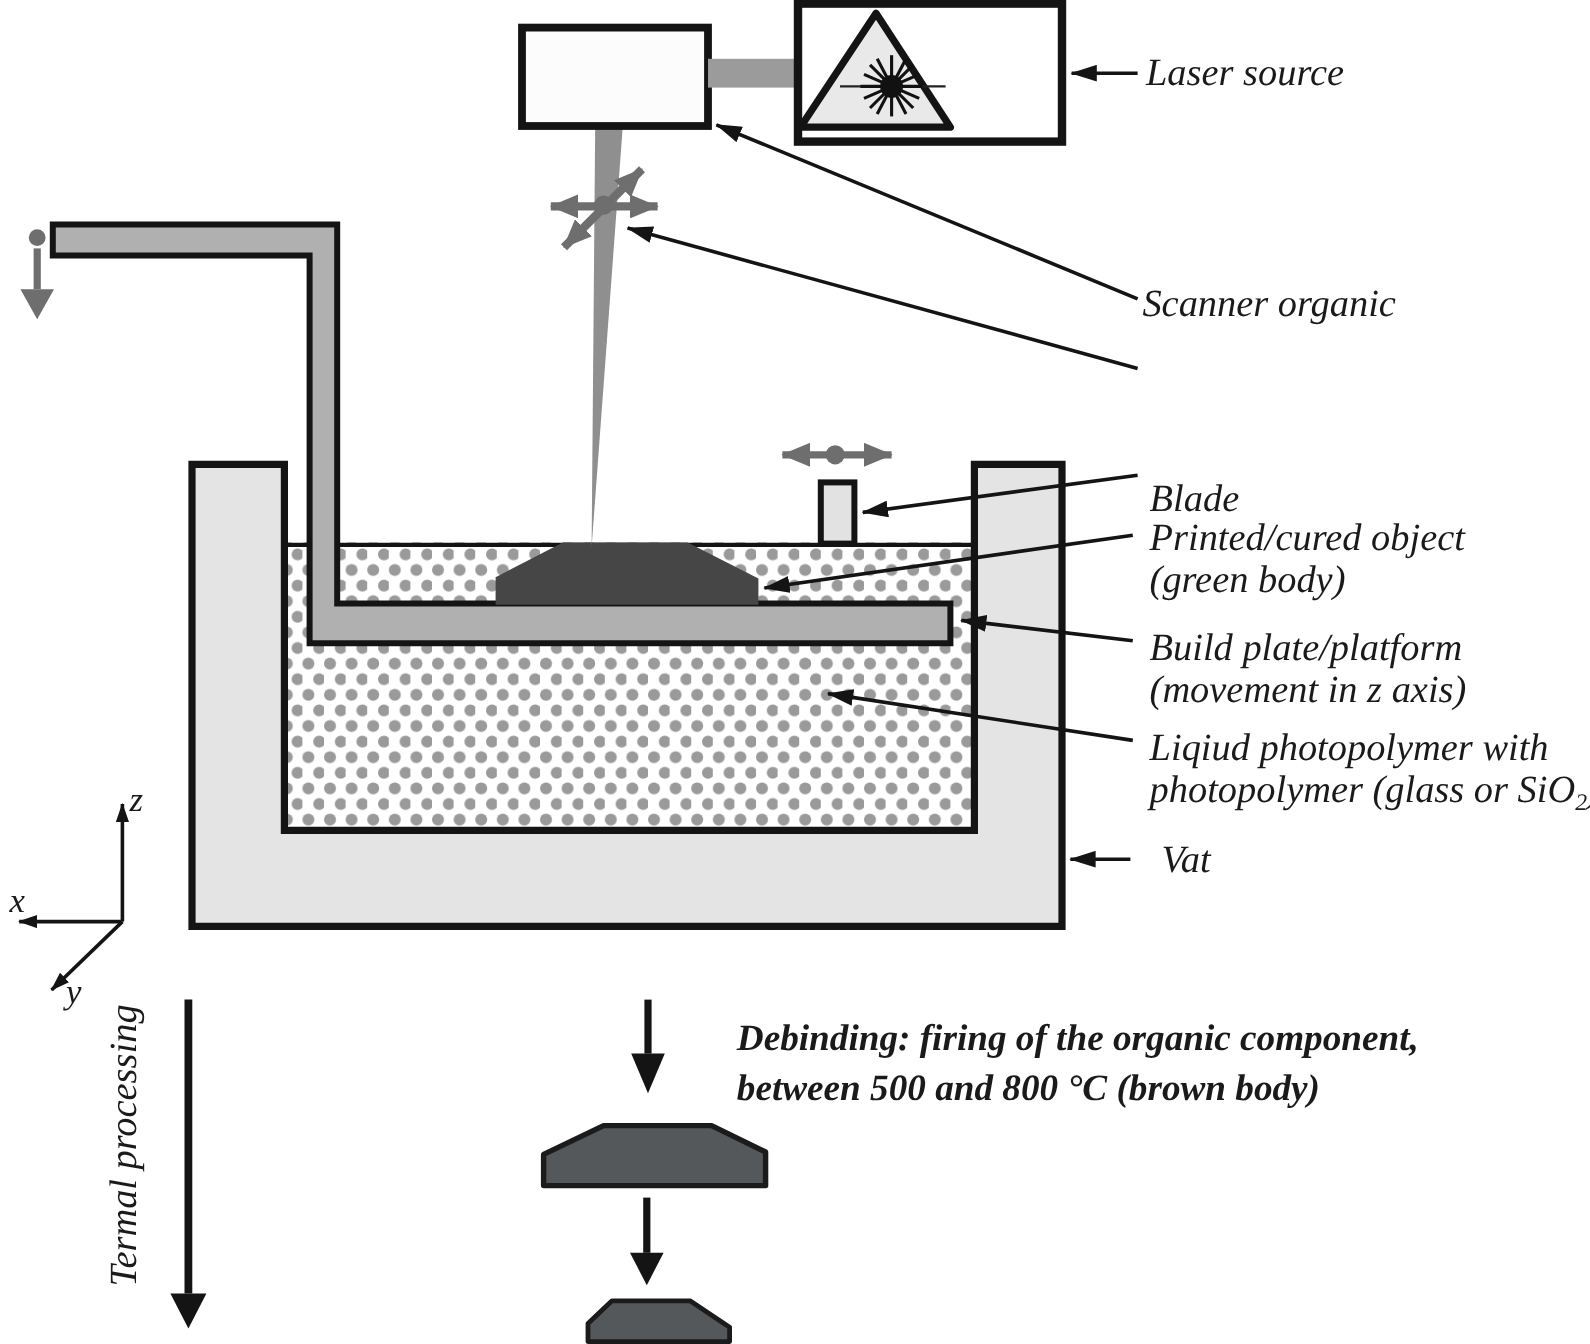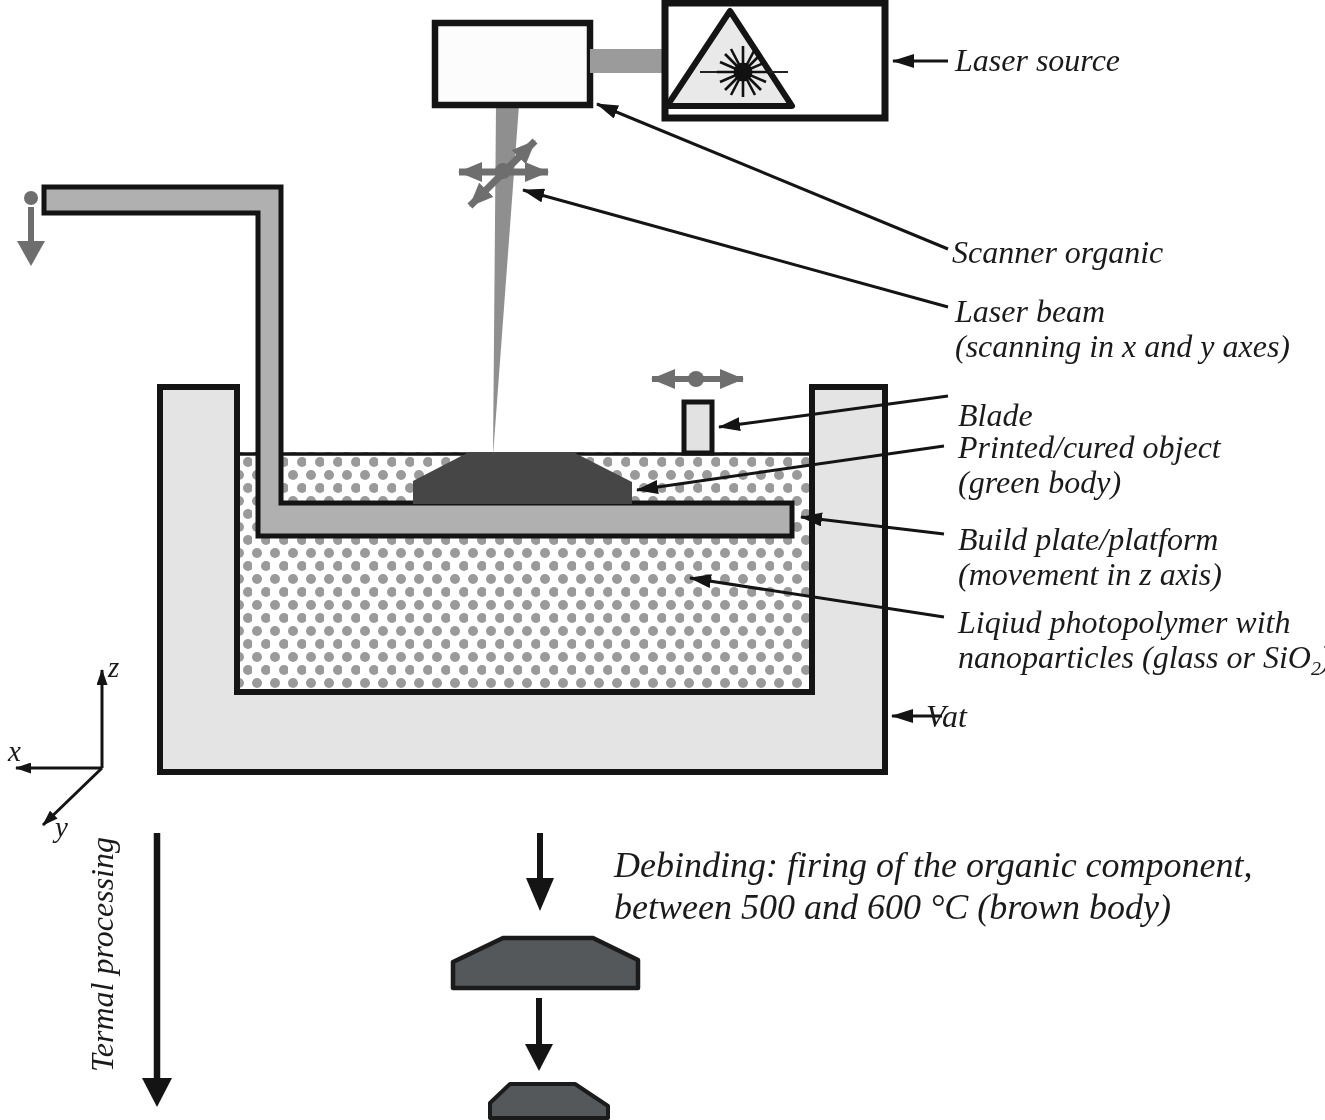"Laser beam" div.lbl { html: <div> <div>Laser beam</div> <div>(scanning in x and y axes)</div> </div> -> none }
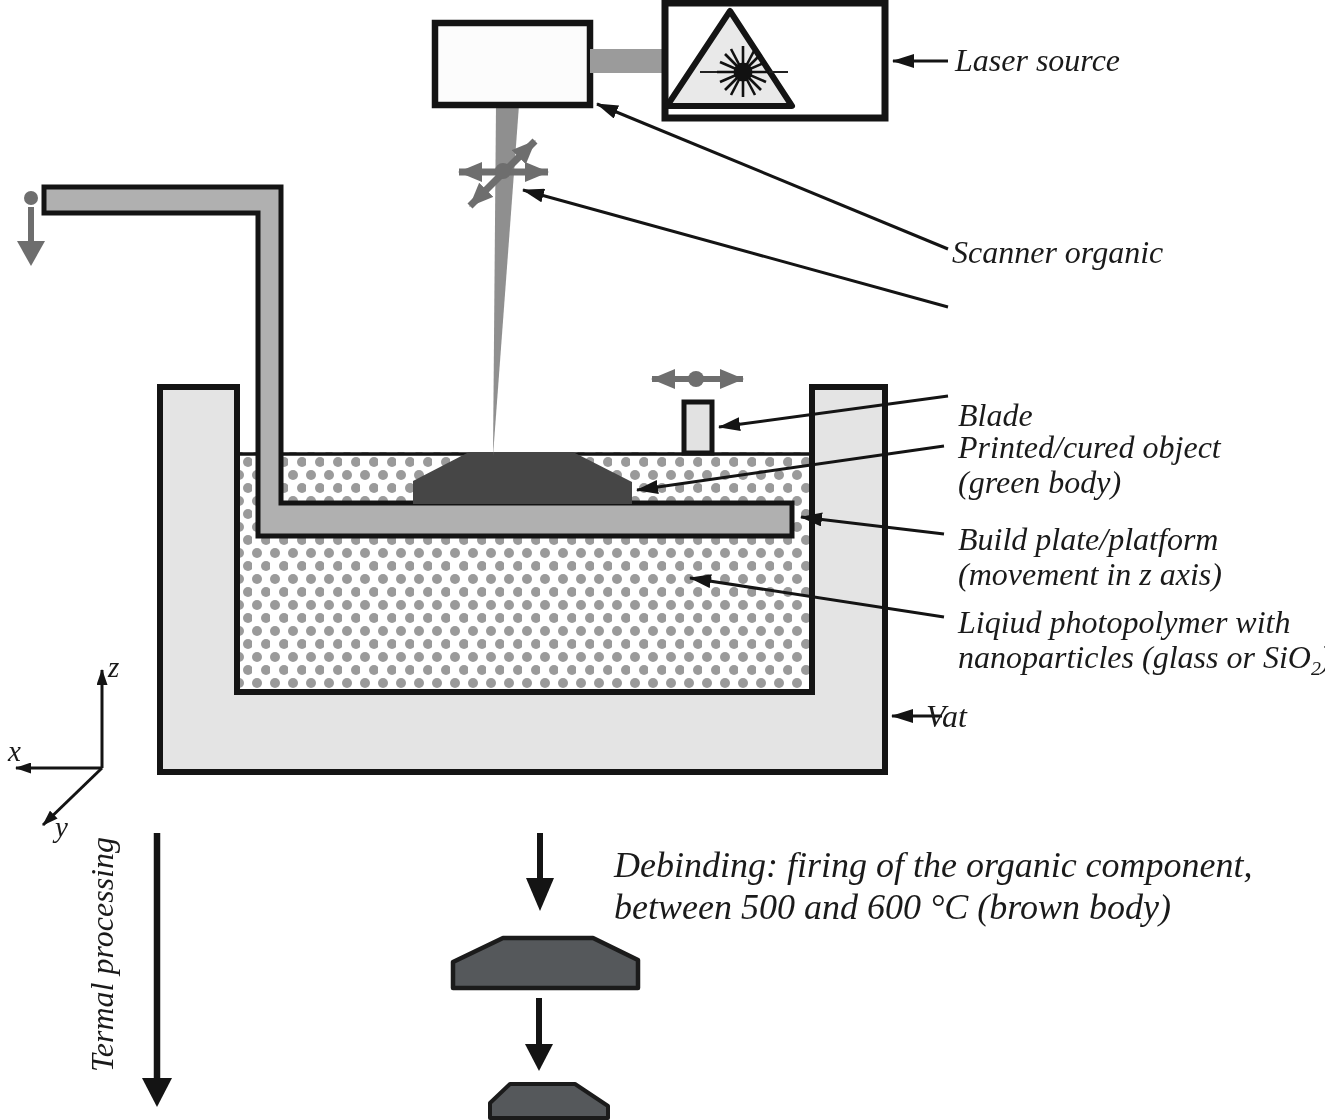"nanoparticles (glass or SiO" span { text: nanoparticles -> photopolymer }
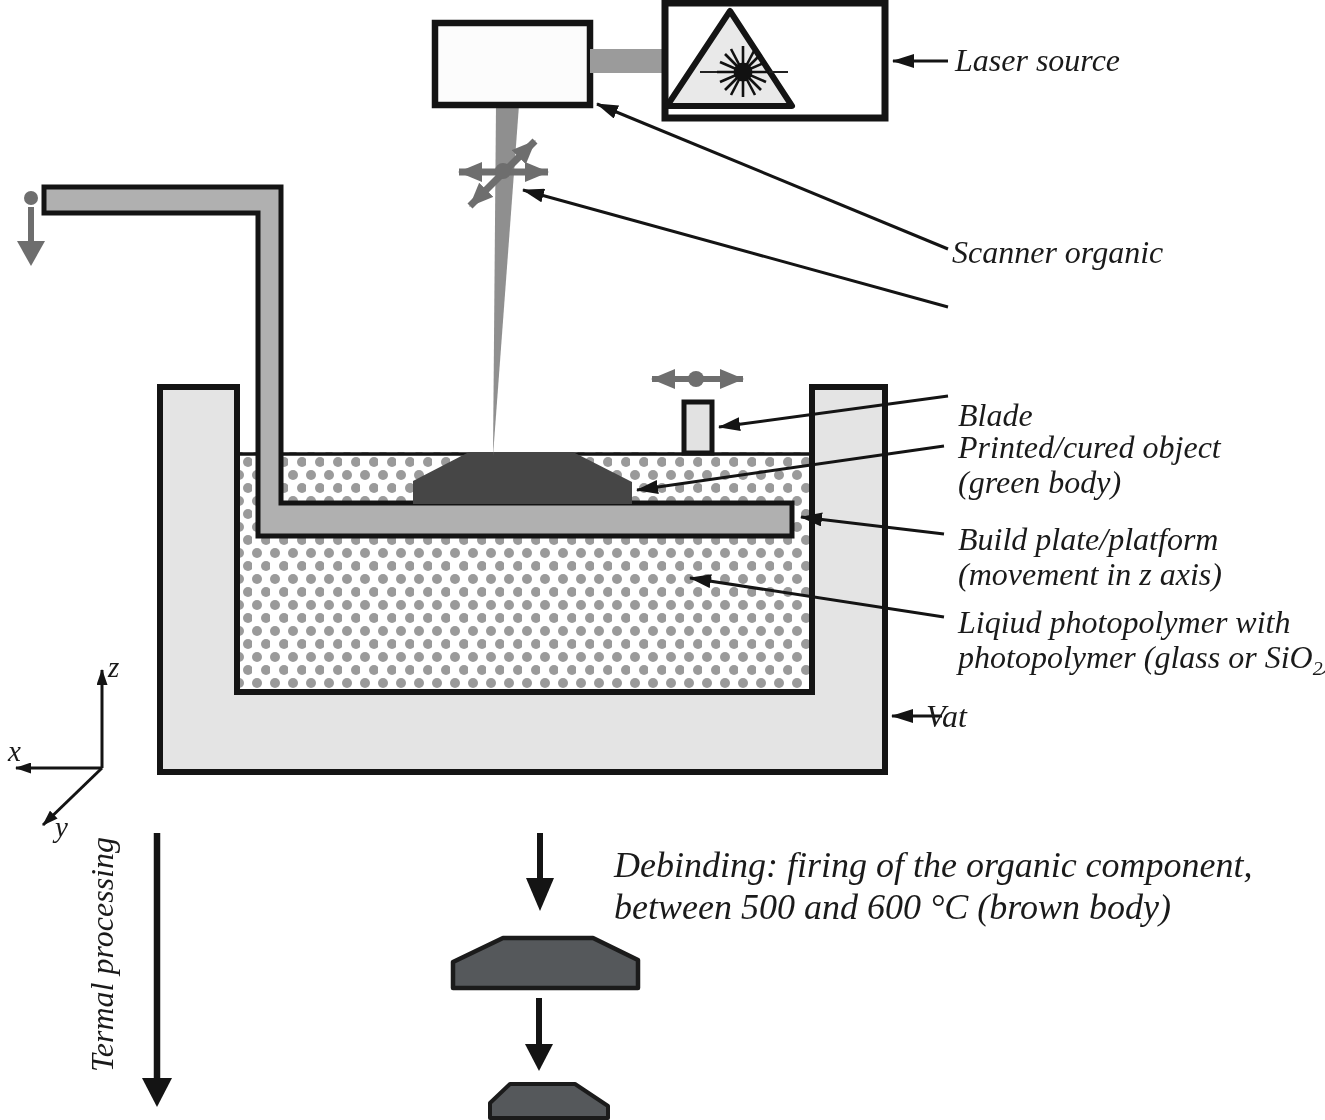"Vat" div.lbl { left: 926px -> 968px }
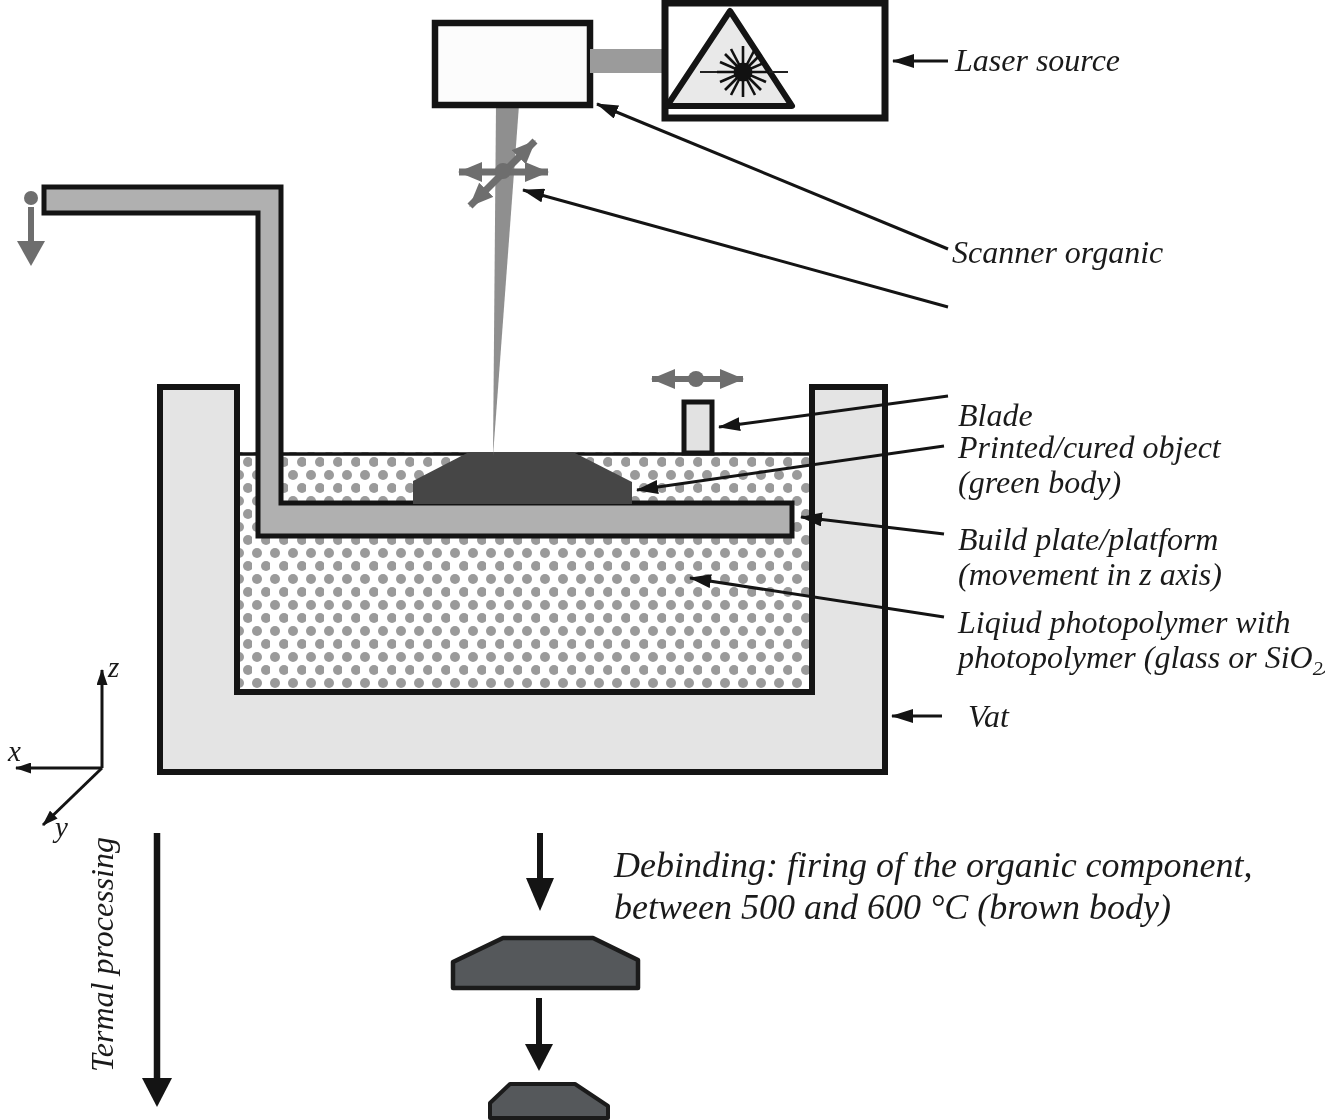"Debinding: firing of the organic" .caption { font-size: 36px -> 31px; font-weight: none -> bold }
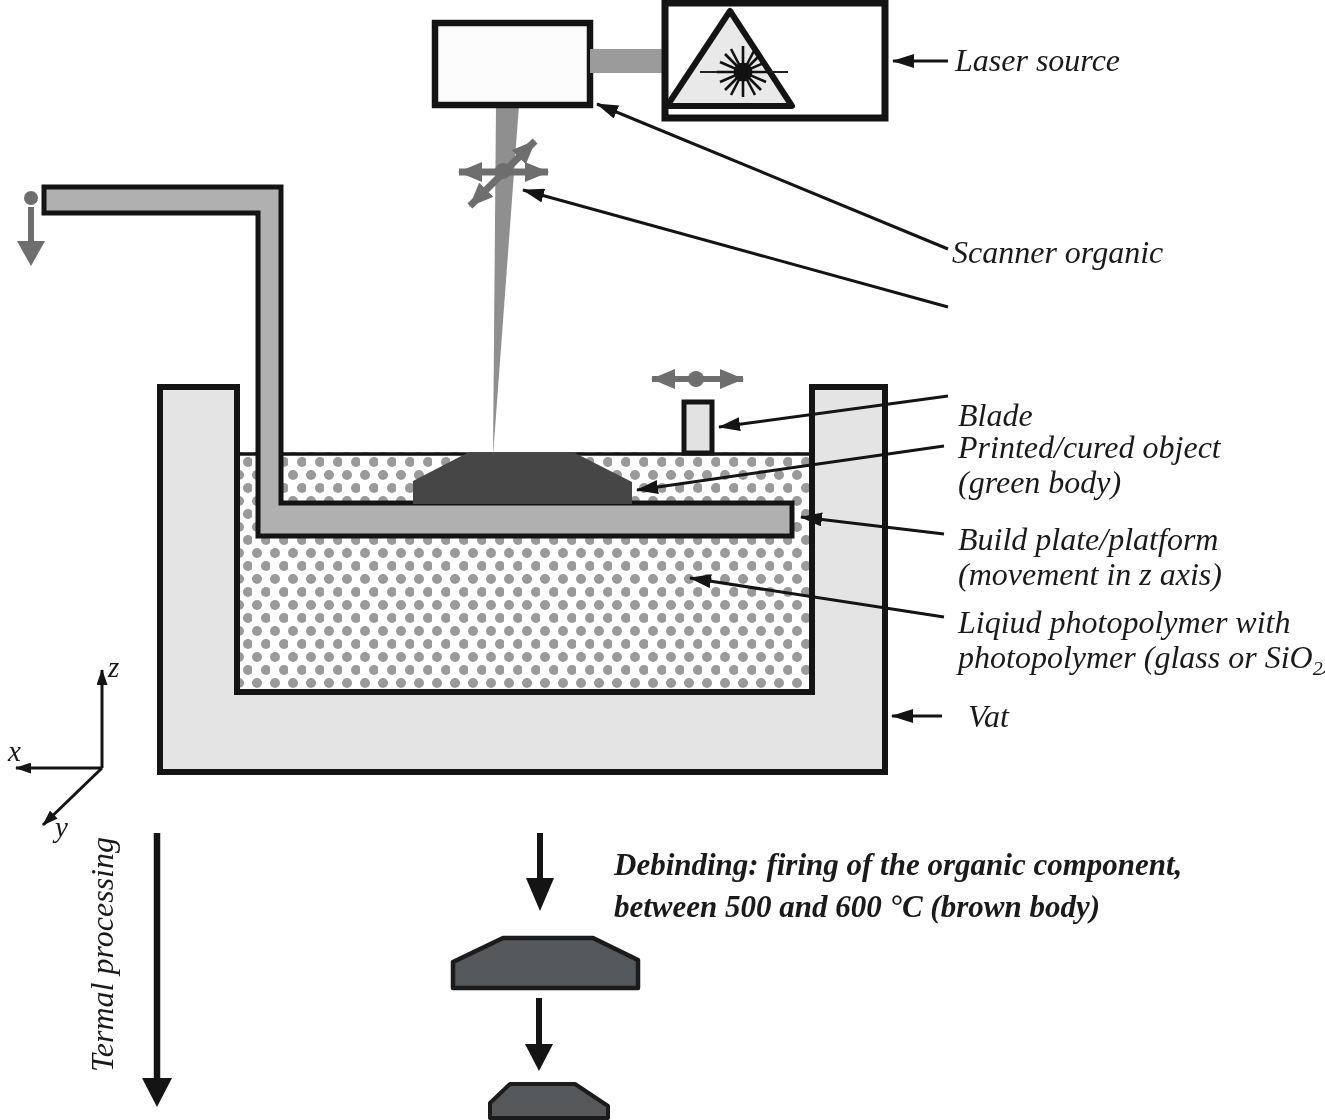"between 500 and 600 °C" div { text: 600 -> 800 }
